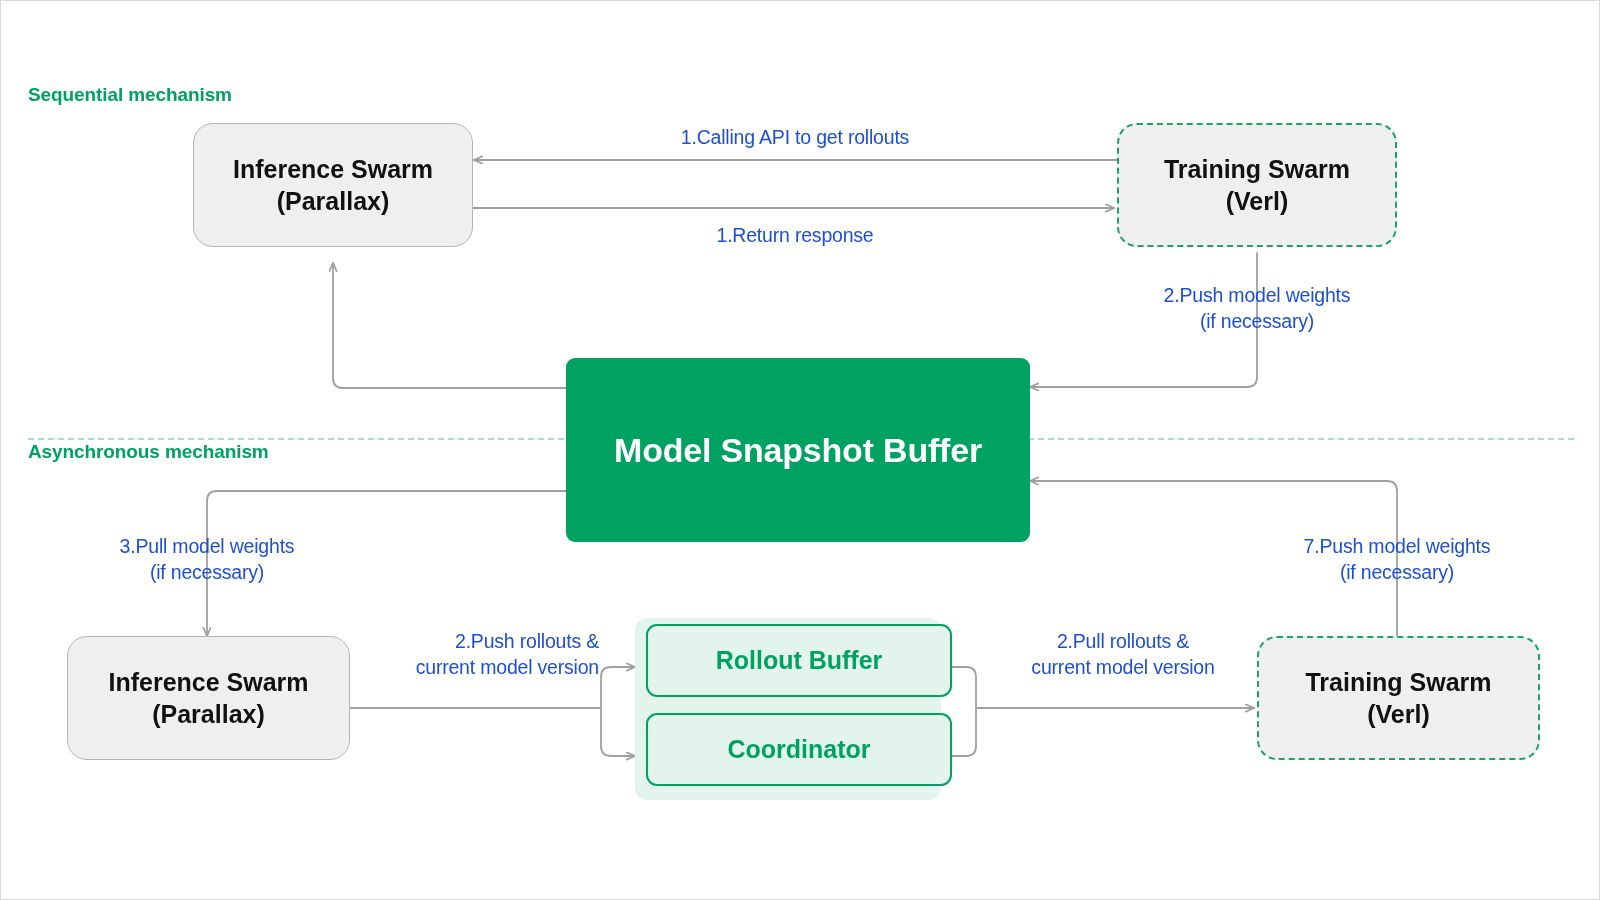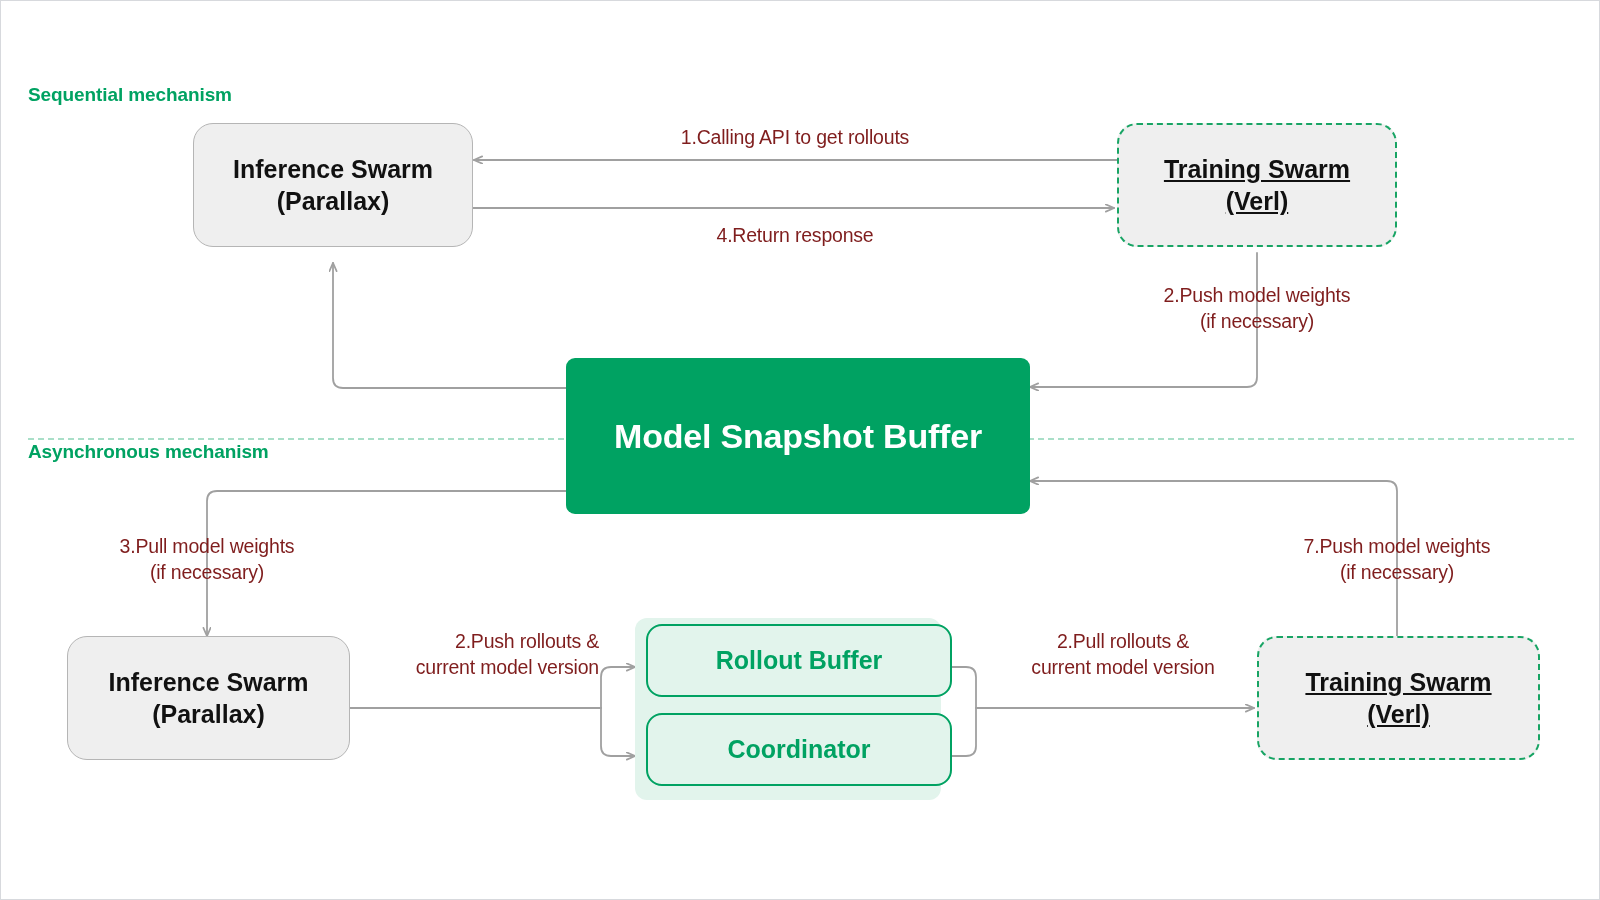"1.Calling API to get rollouts" .edge-label { color: #7f1d1d -> #1d4ed8 }
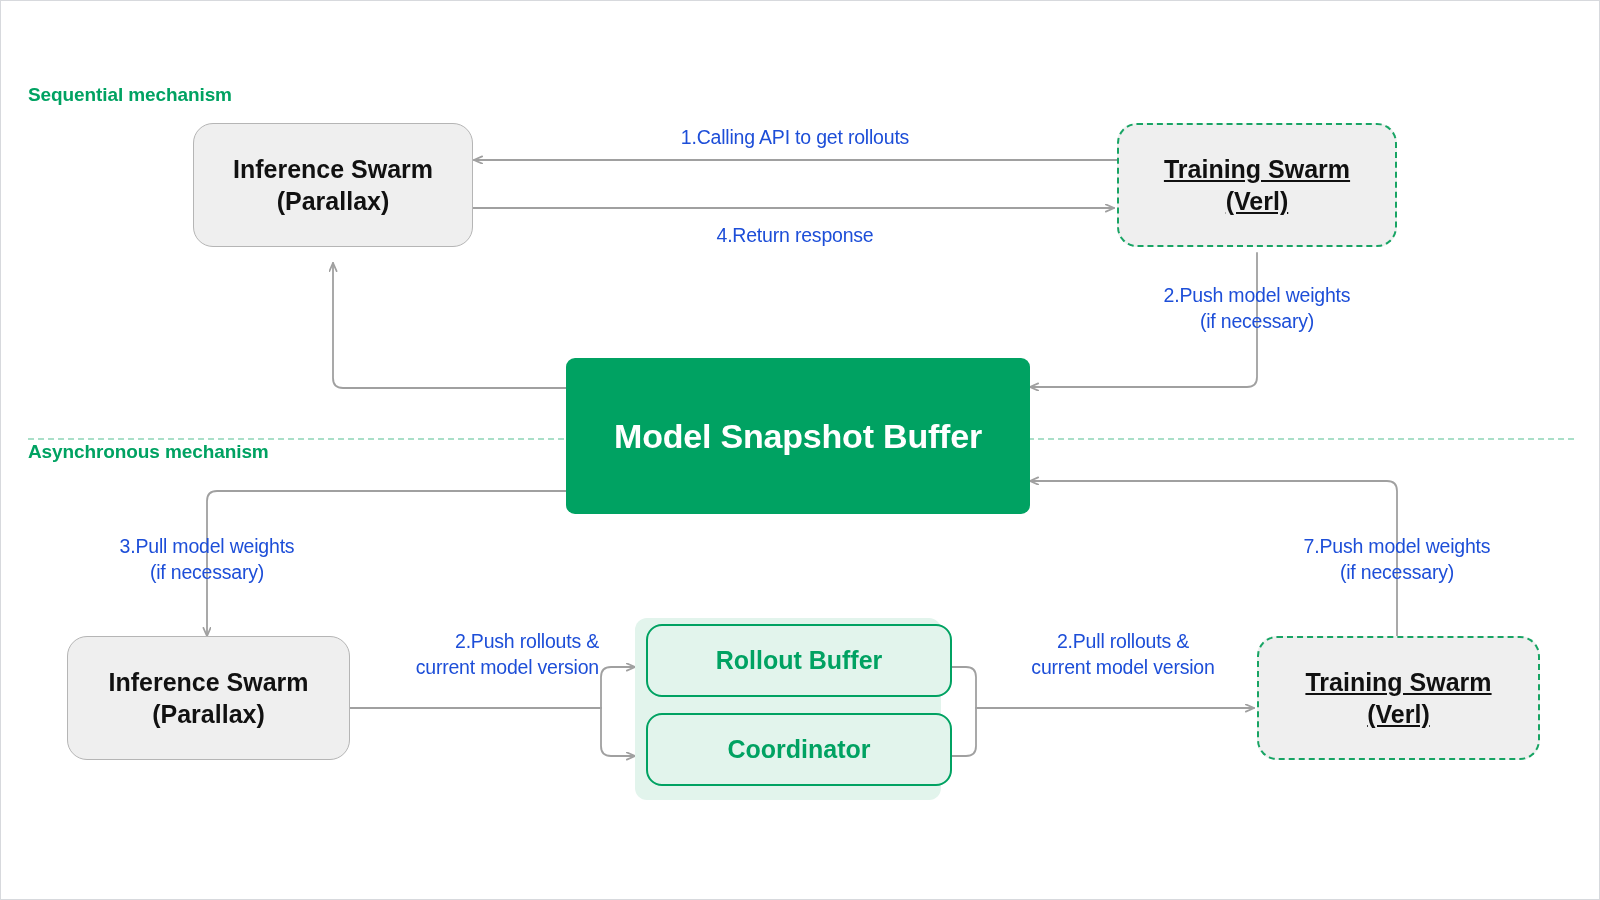"Training Swarm" .node-dashed { text-decoration: underline -> none }
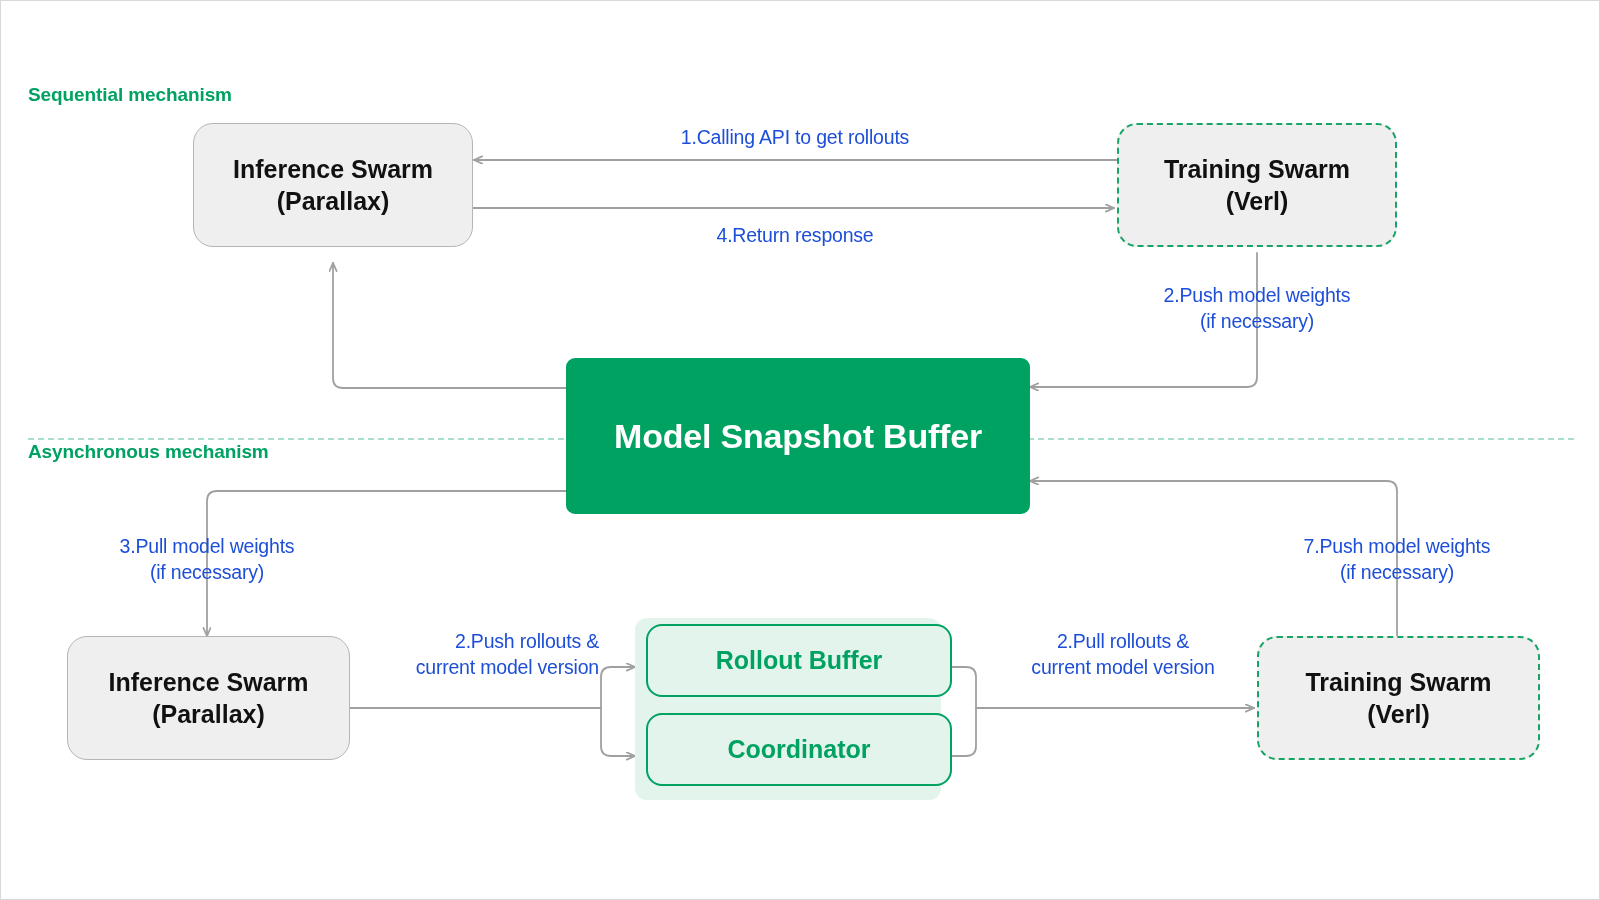"4.Return response" div.edge-label { text: 4.Return -> 1.Return }
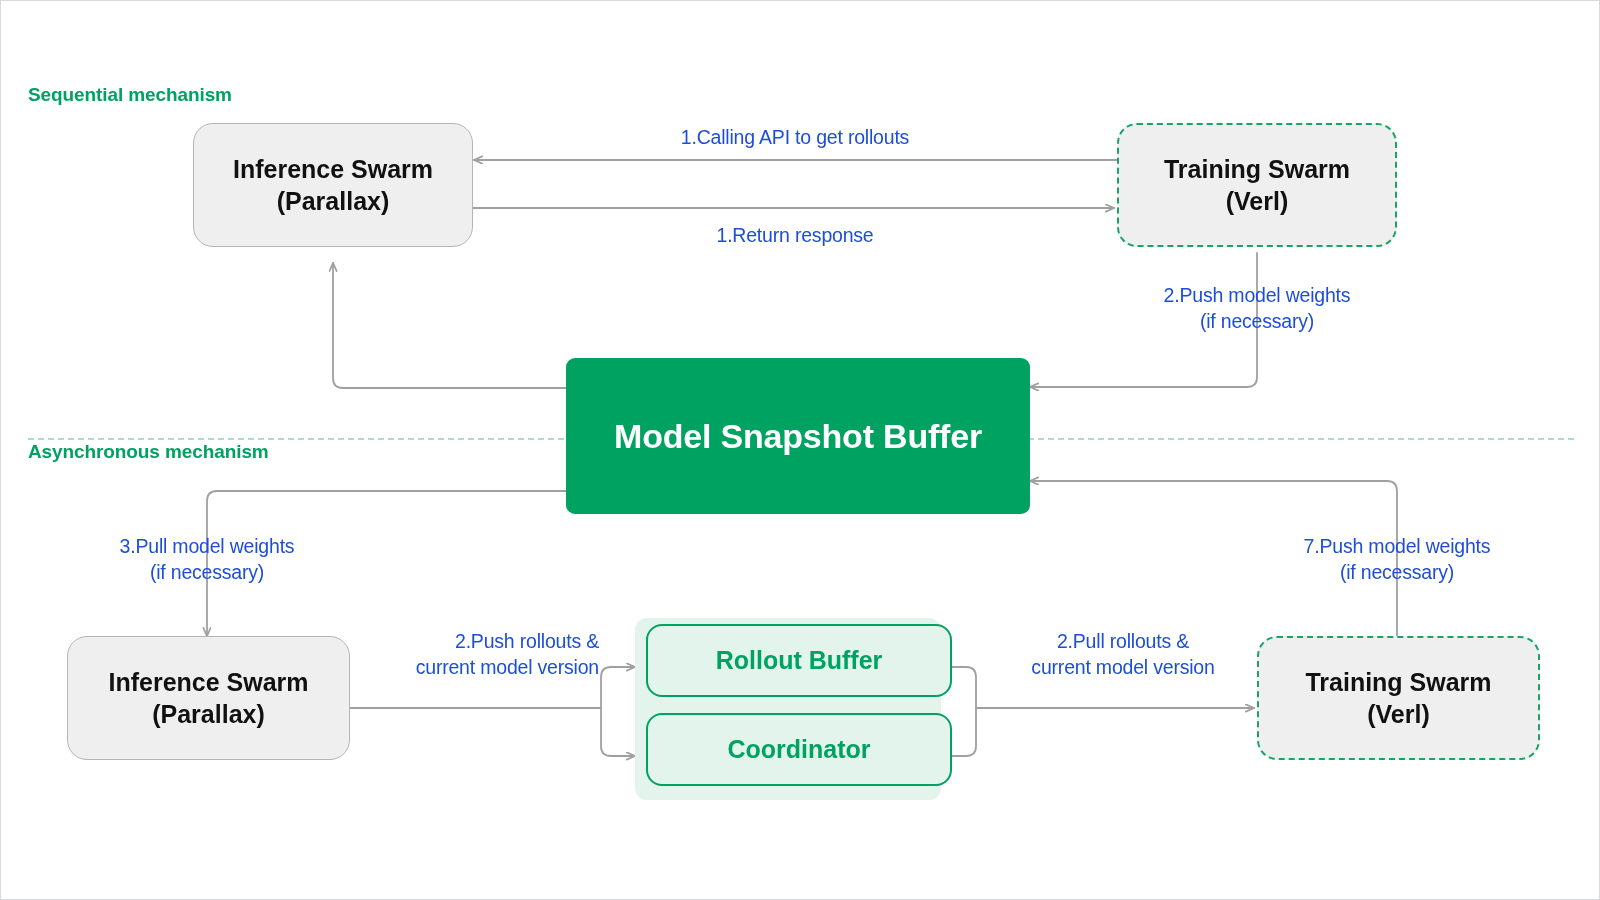"Model Snapshot Buffer" div.node { height: 156px -> 184px }
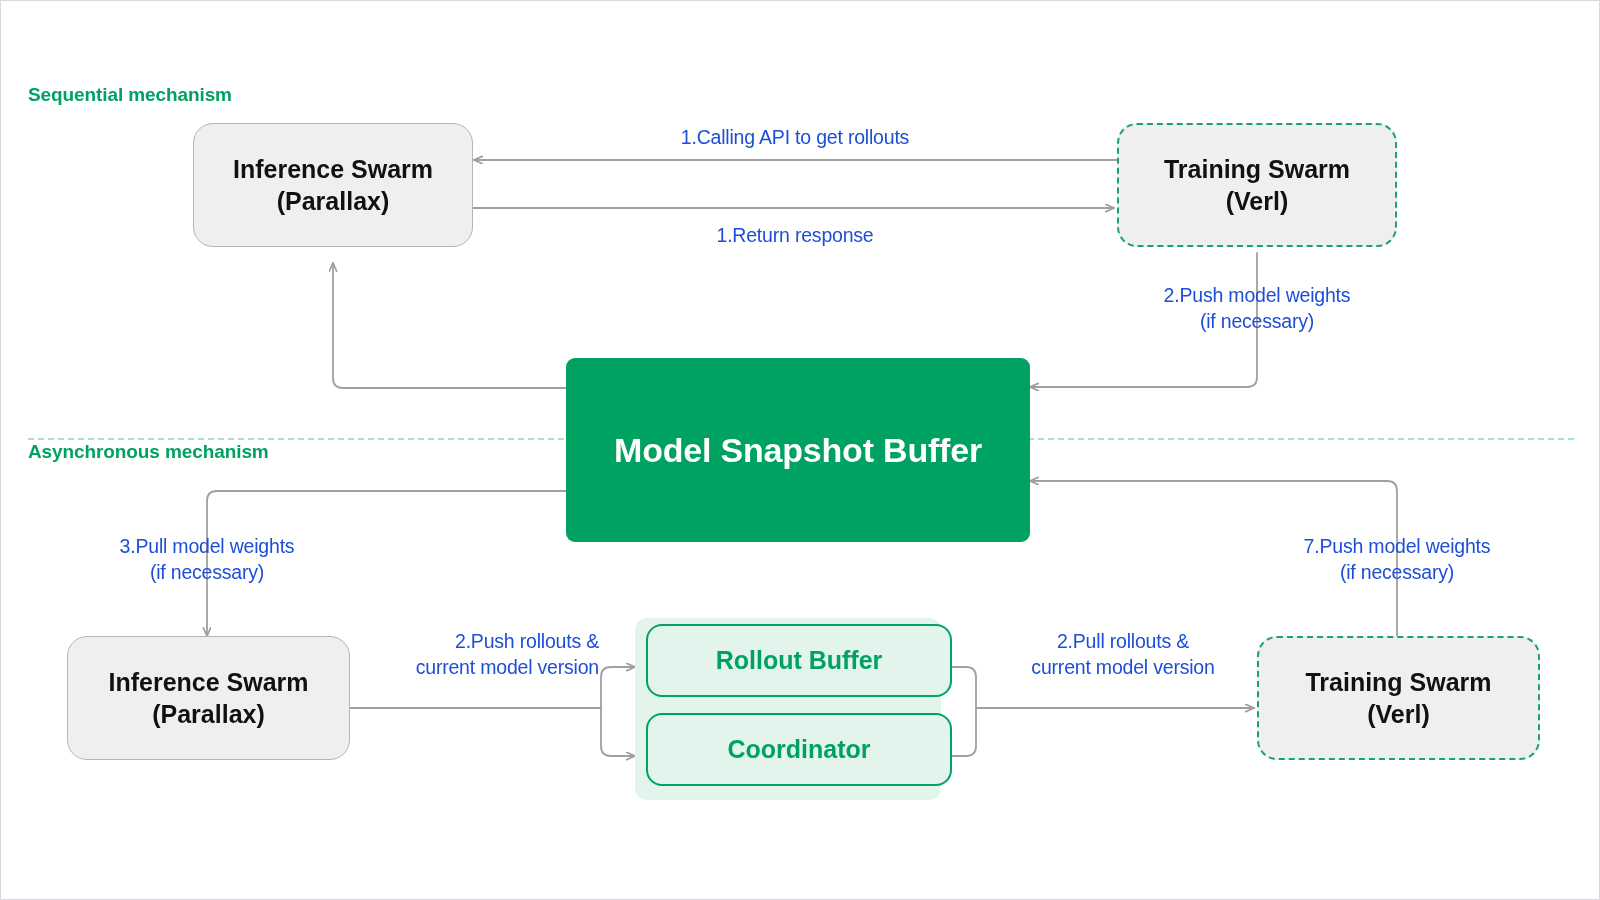"Rollout Buffer" .node-green-outline { border-radius: 16px -> 11px }
